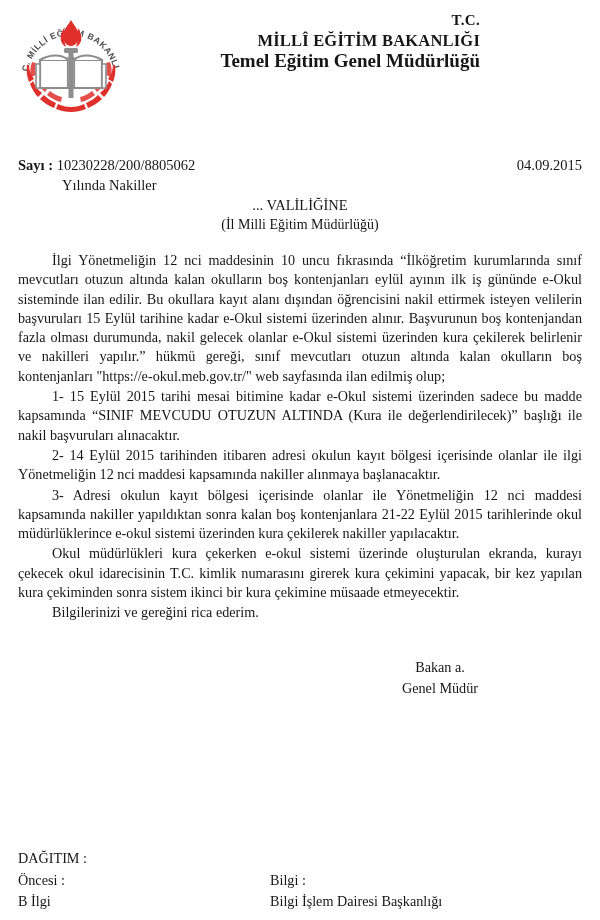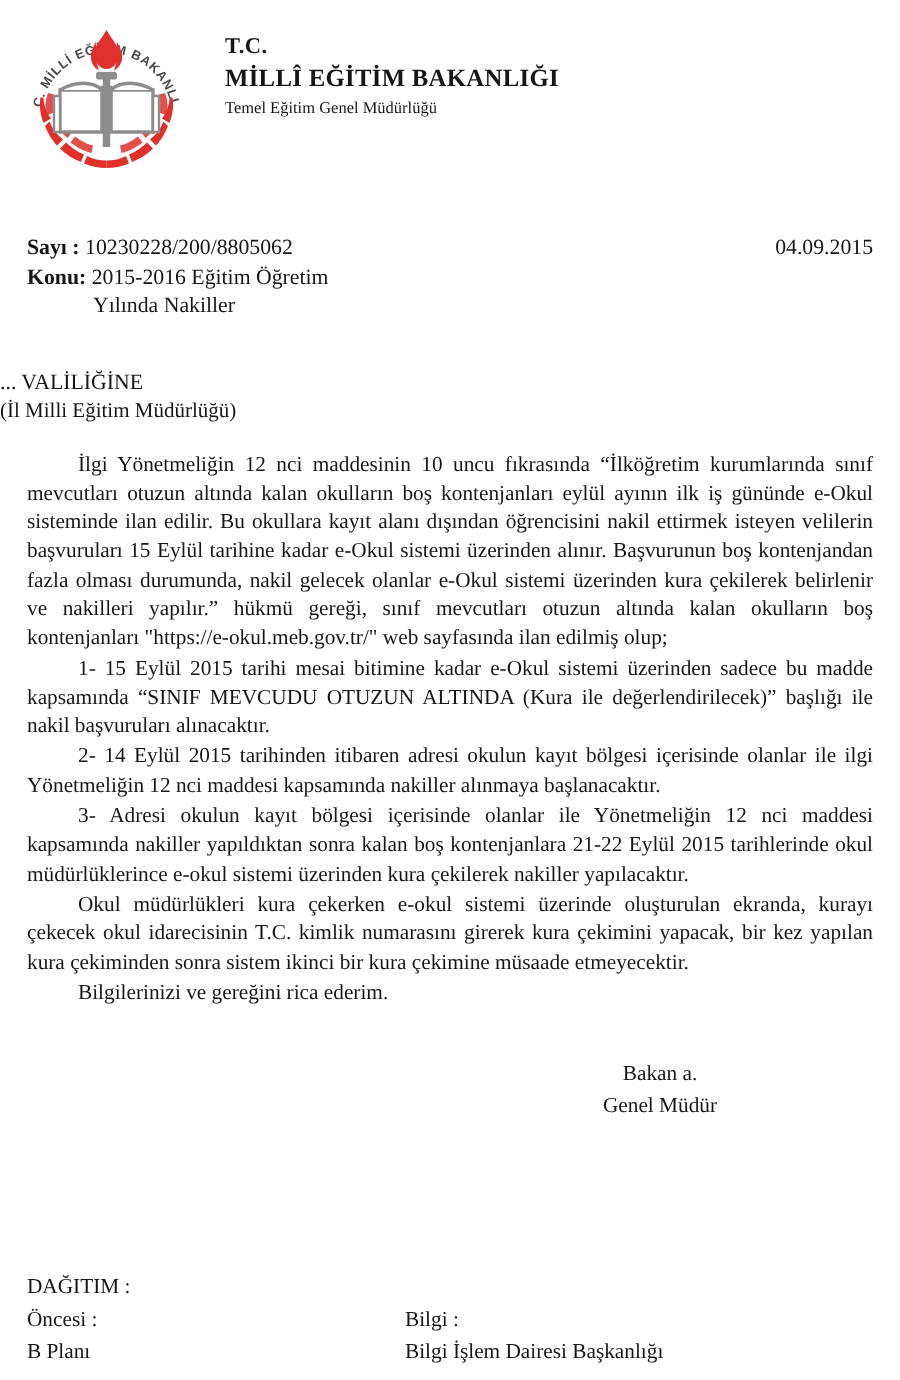"T.C." .ministry-titles { text-align: left -> right; top: 22px -> 11px }
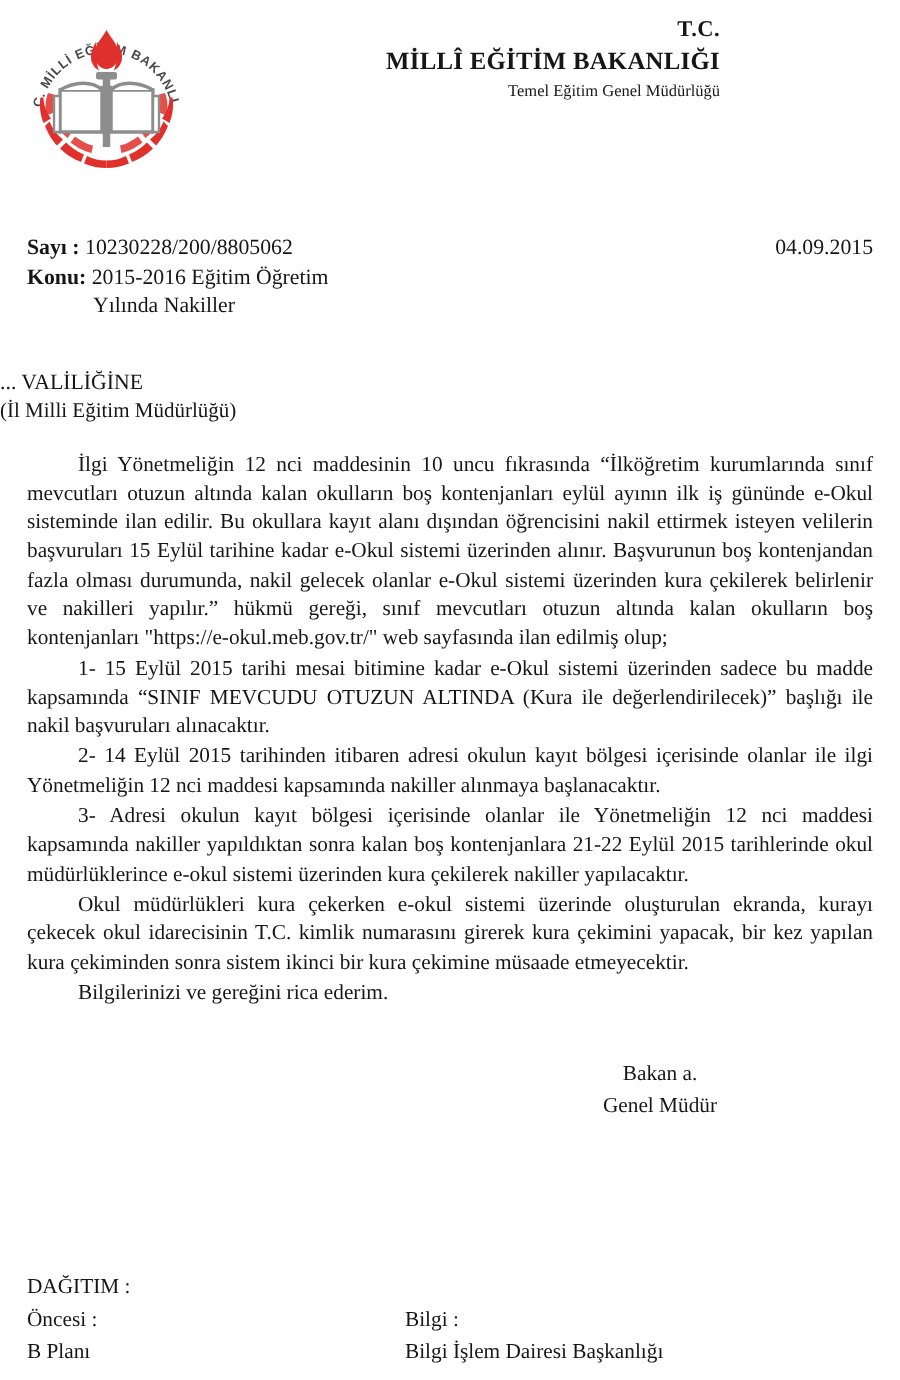"Temel Eğitim Genel Müdürlüğü" .dept-line { font-size: 11px -> 19px; font-weight: normal -> bold }
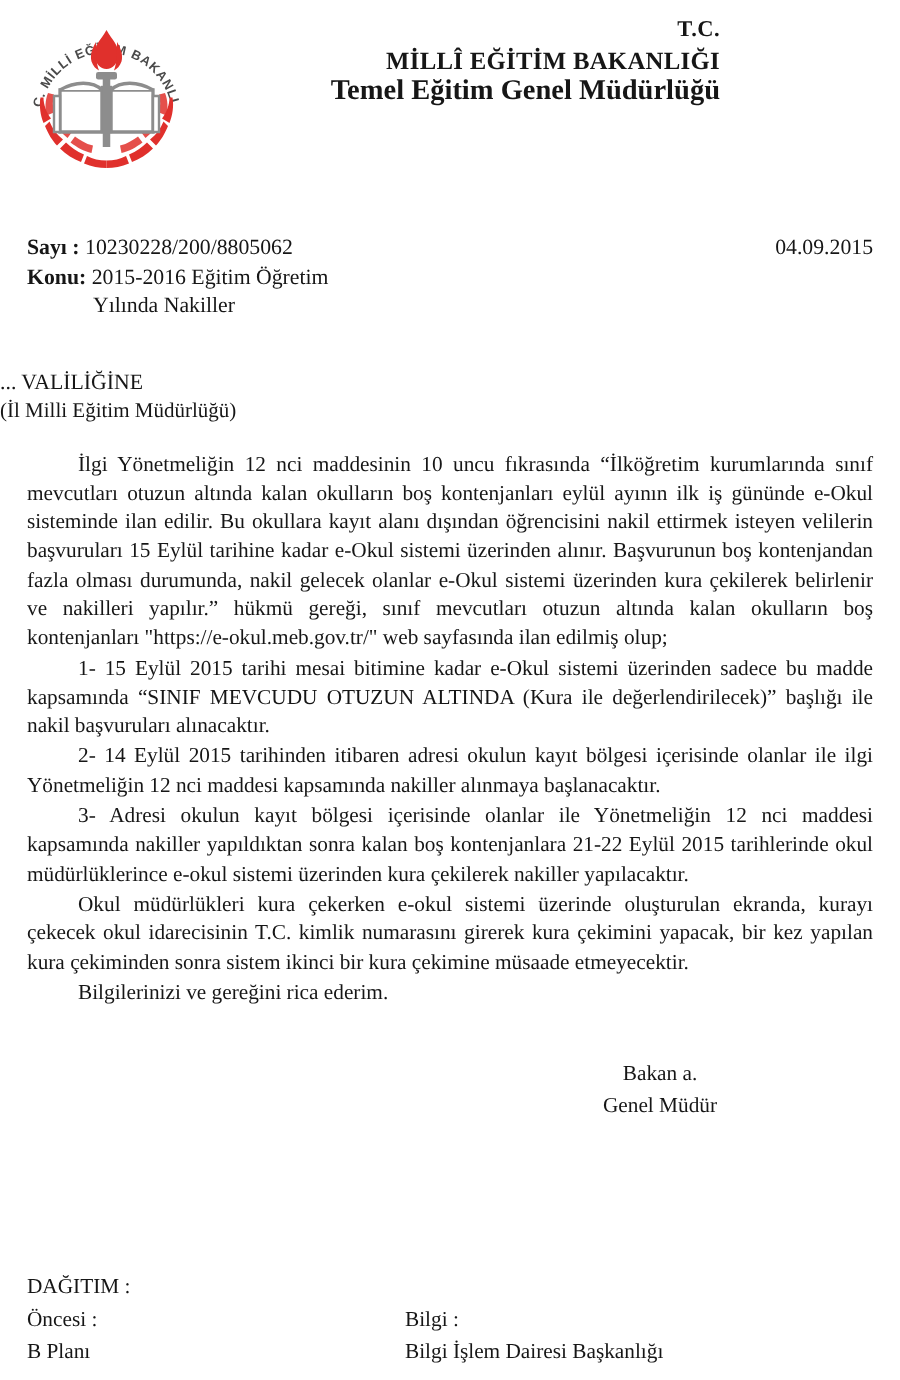"Konu: 2015-2016 Eğitim Öğretim" div.meta-row { html: <div> <span>Konu:</span> <span>2015-2016 Eğitim Öğretim</span> </div> -> none }
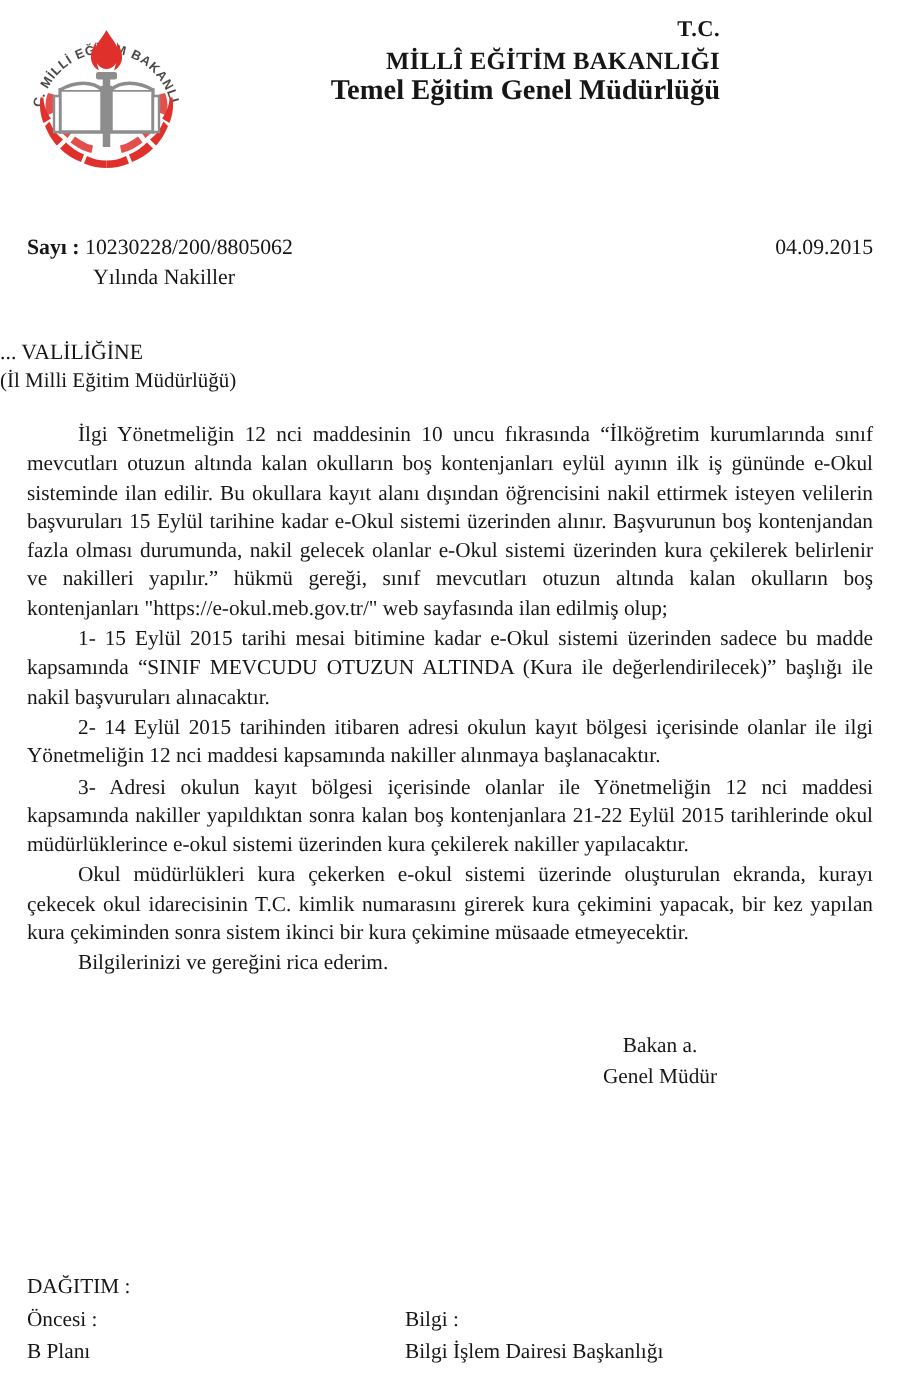"... VALİLİĞİNE" .addressee { margin-top: 30px -> none; text-align: none -> center }
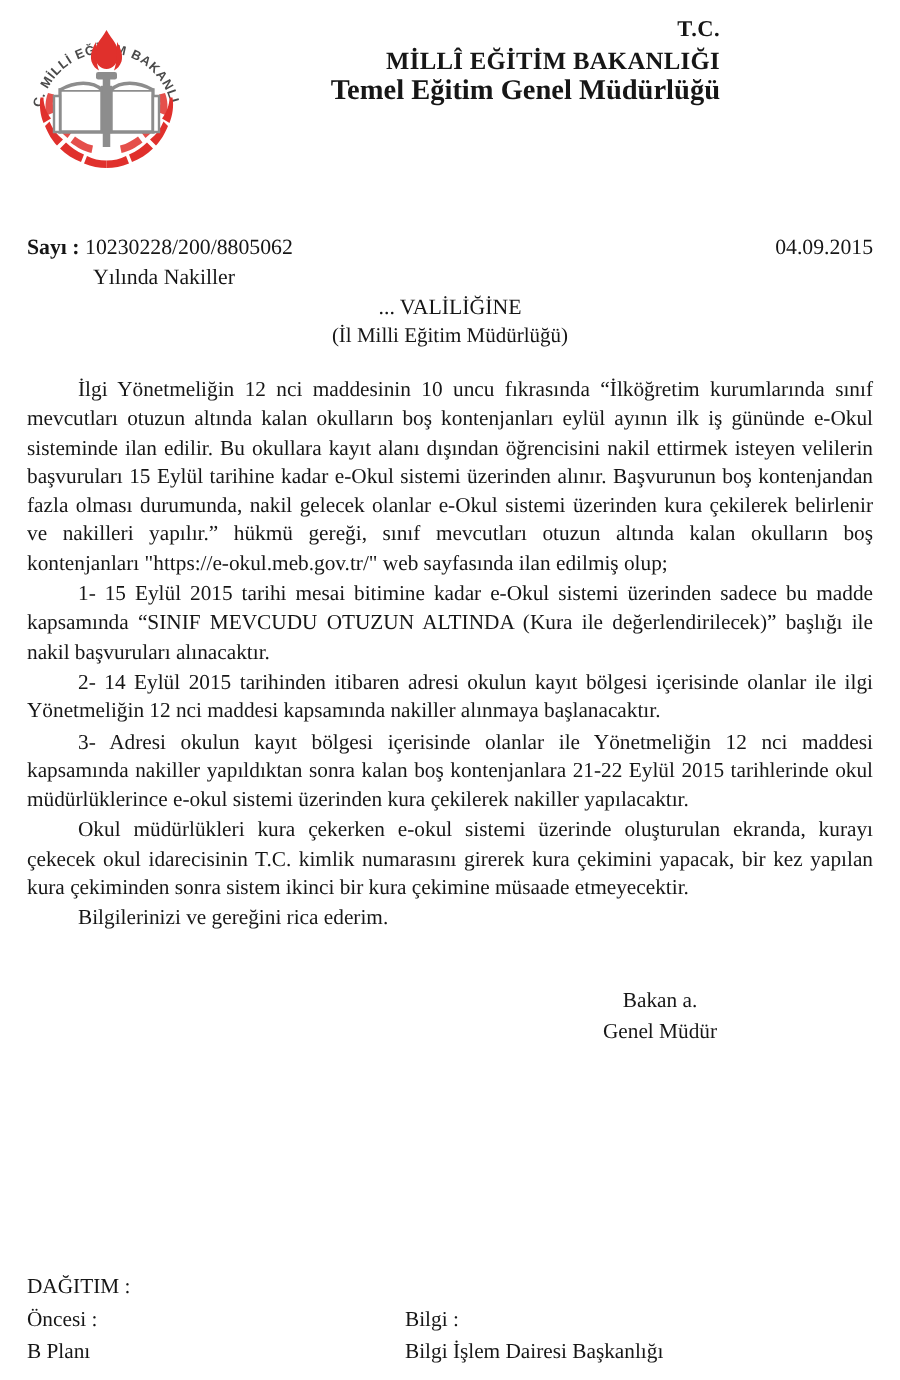"B Planı" div { text: Planı -> İlgi }
